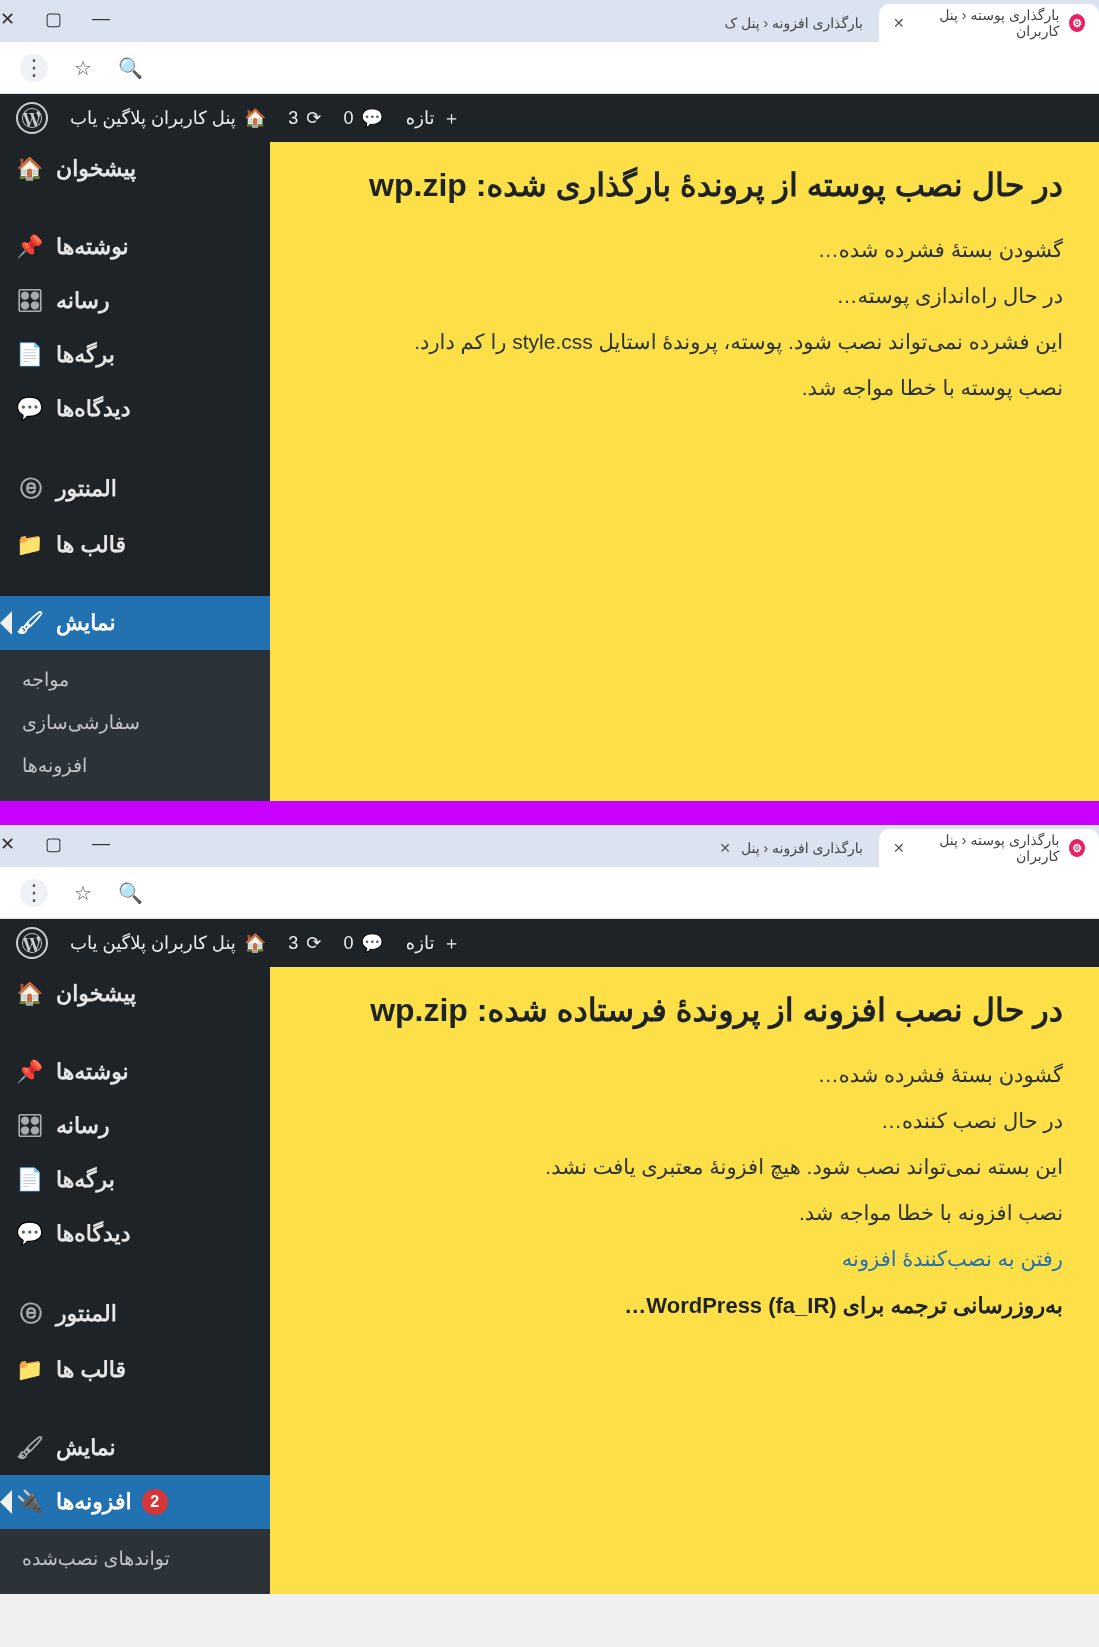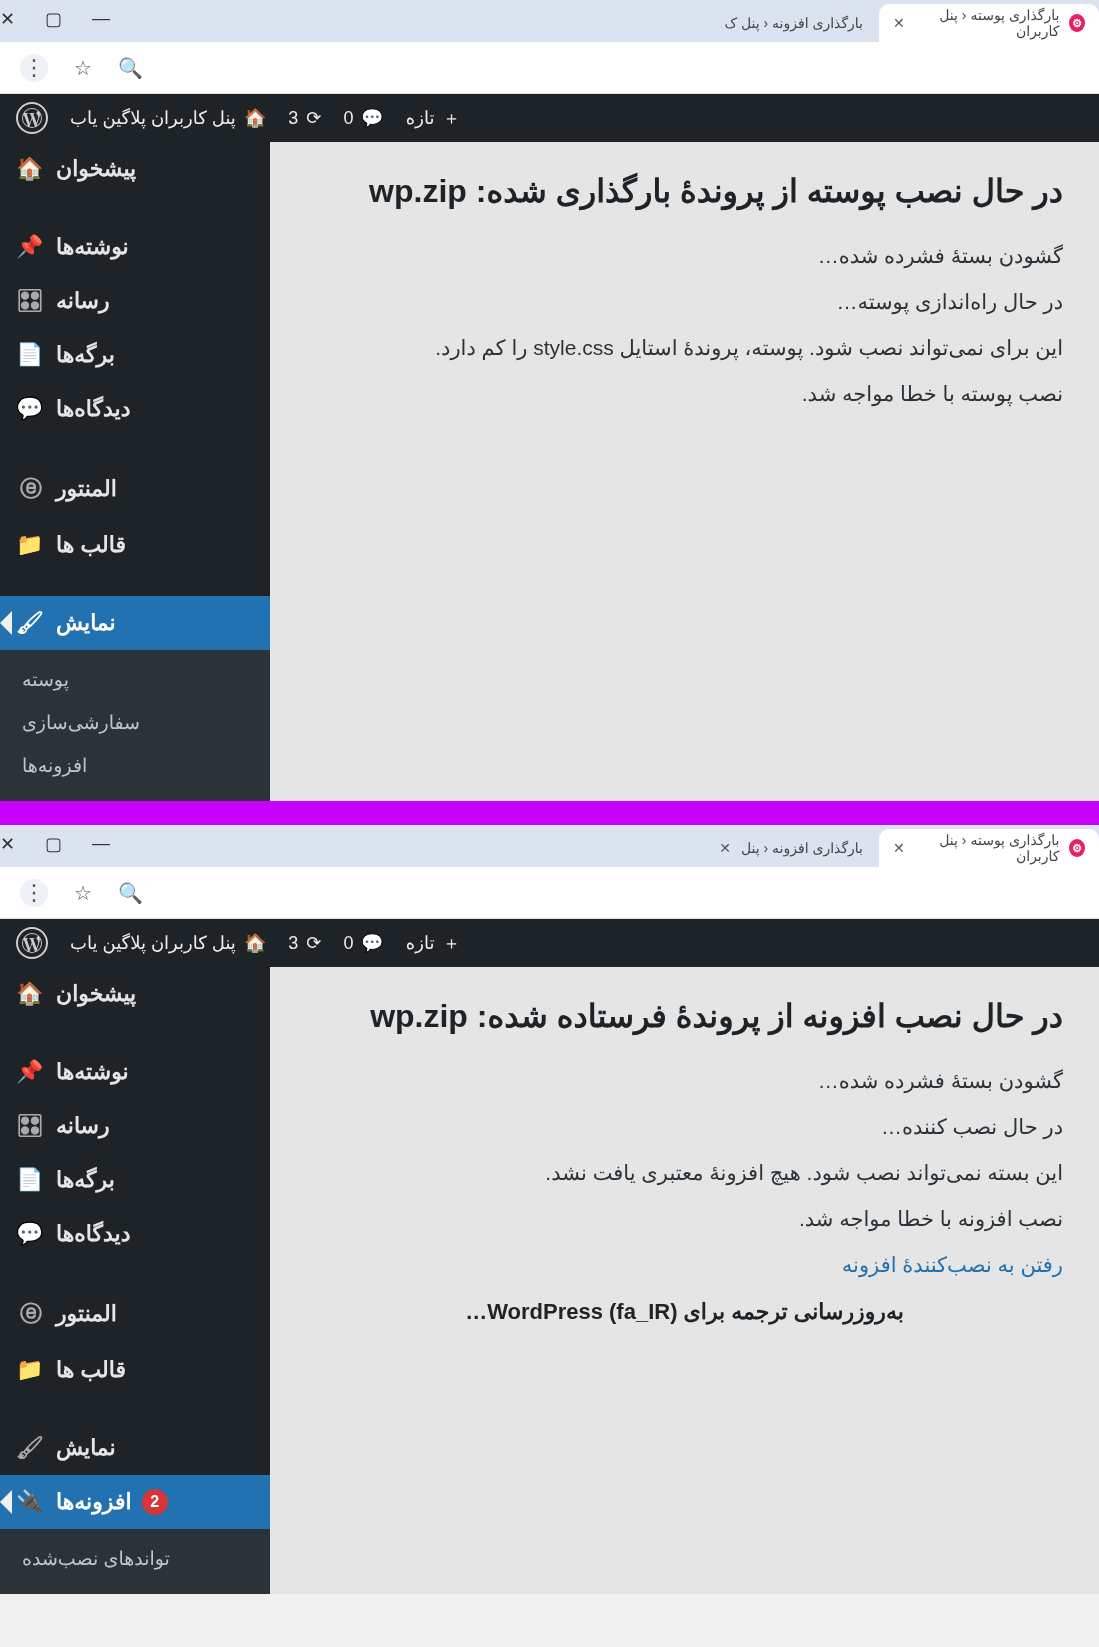"در حال نصب پوسته از" .wp-content { background: #e5e5e5 -> #fde047; padding: 30px 36px -> 24px 36px }
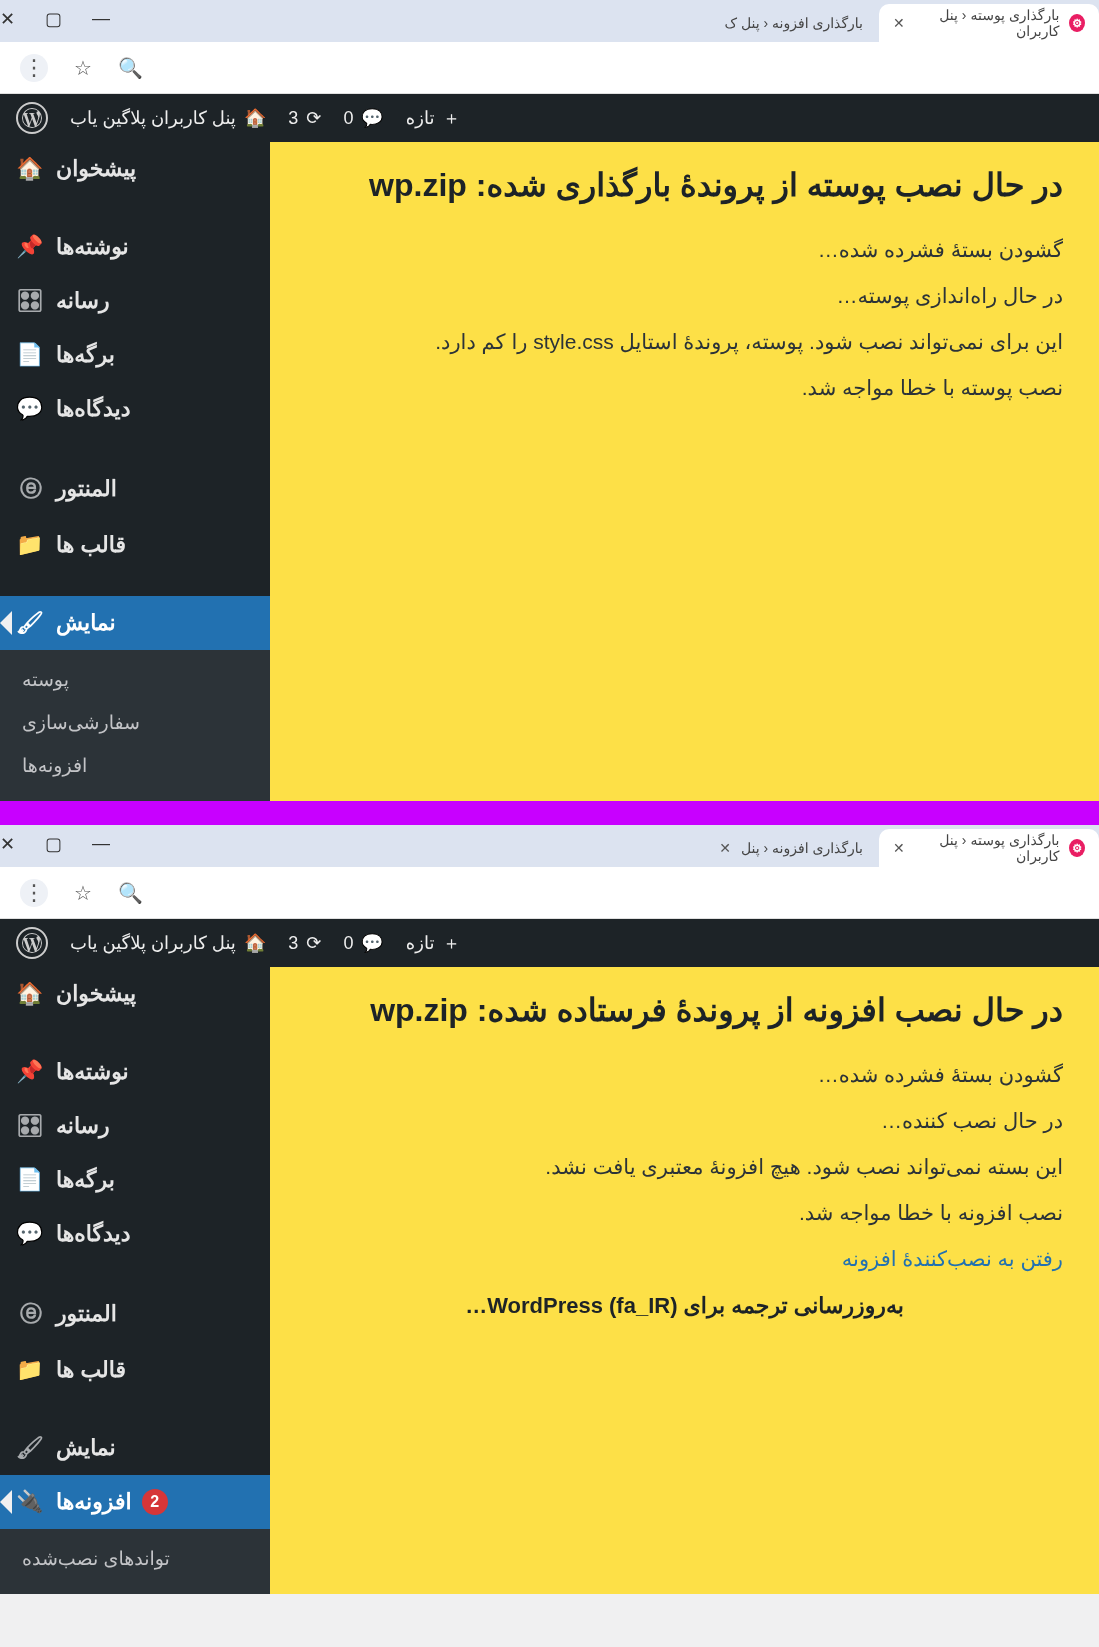"این برای نمی‌تواند نصب شود." p { text: برای -> فشرده }
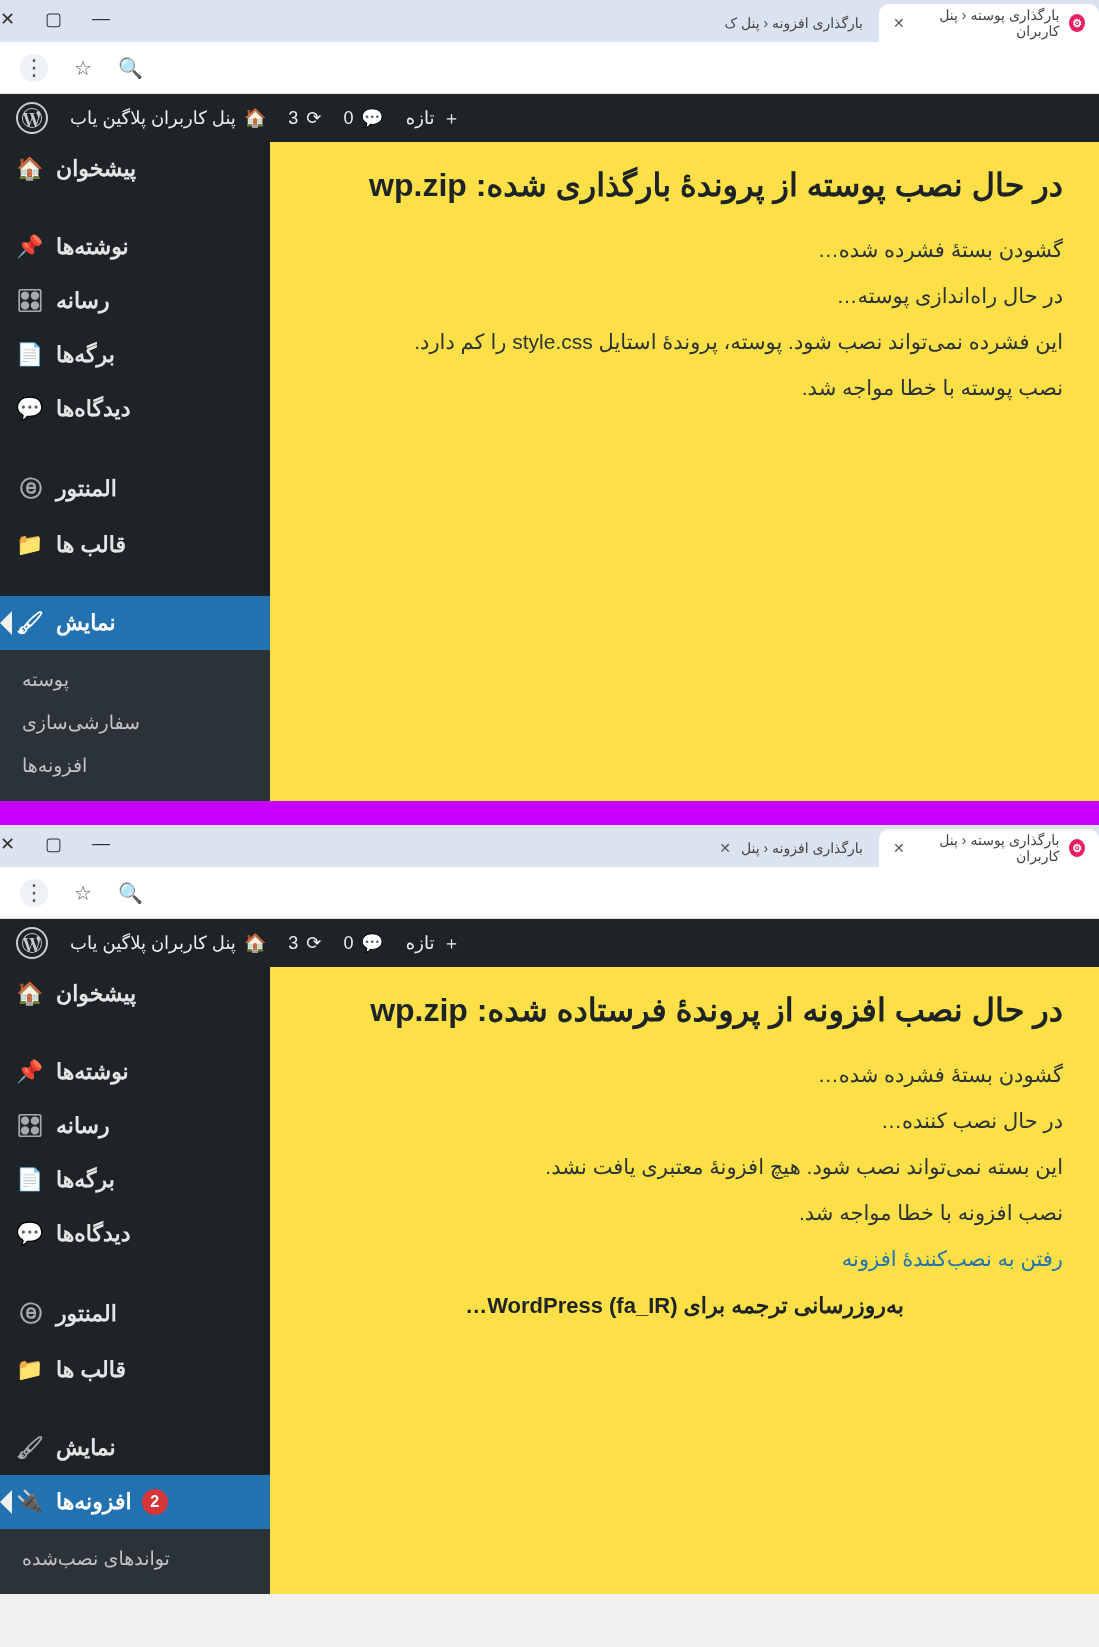"پوسته" div.submenu-item { text: پوسته -> مواجه }
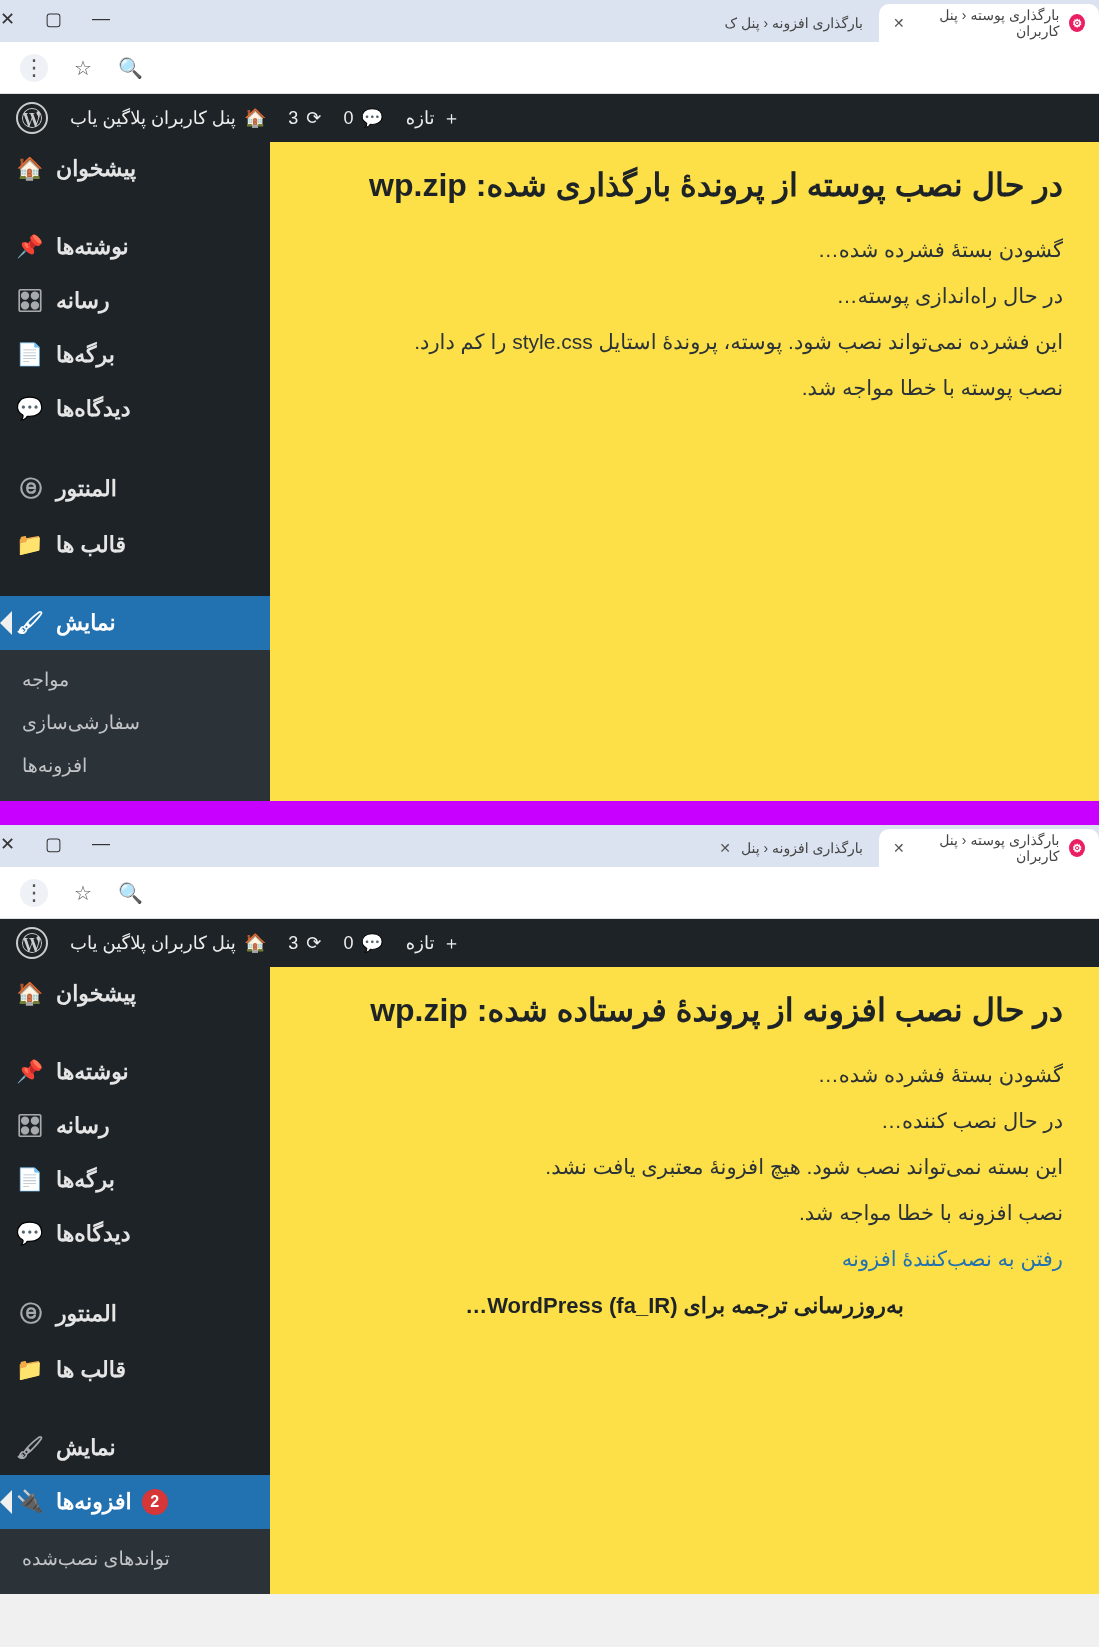"به‌روزرسانی ترجمه برای WordPress" .wp-content p.sub { text-align: center -> none }
